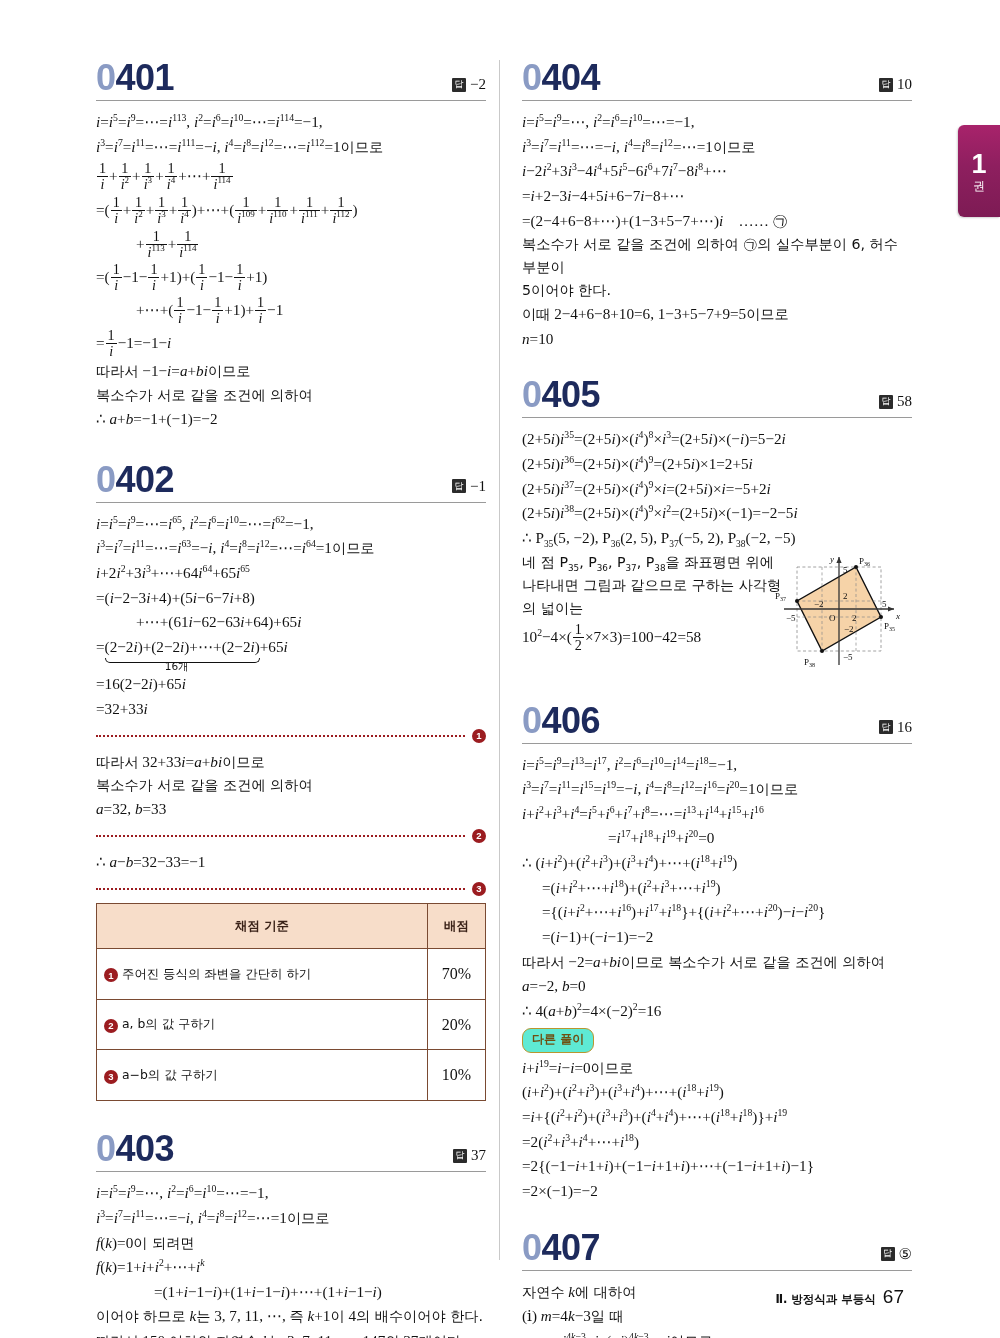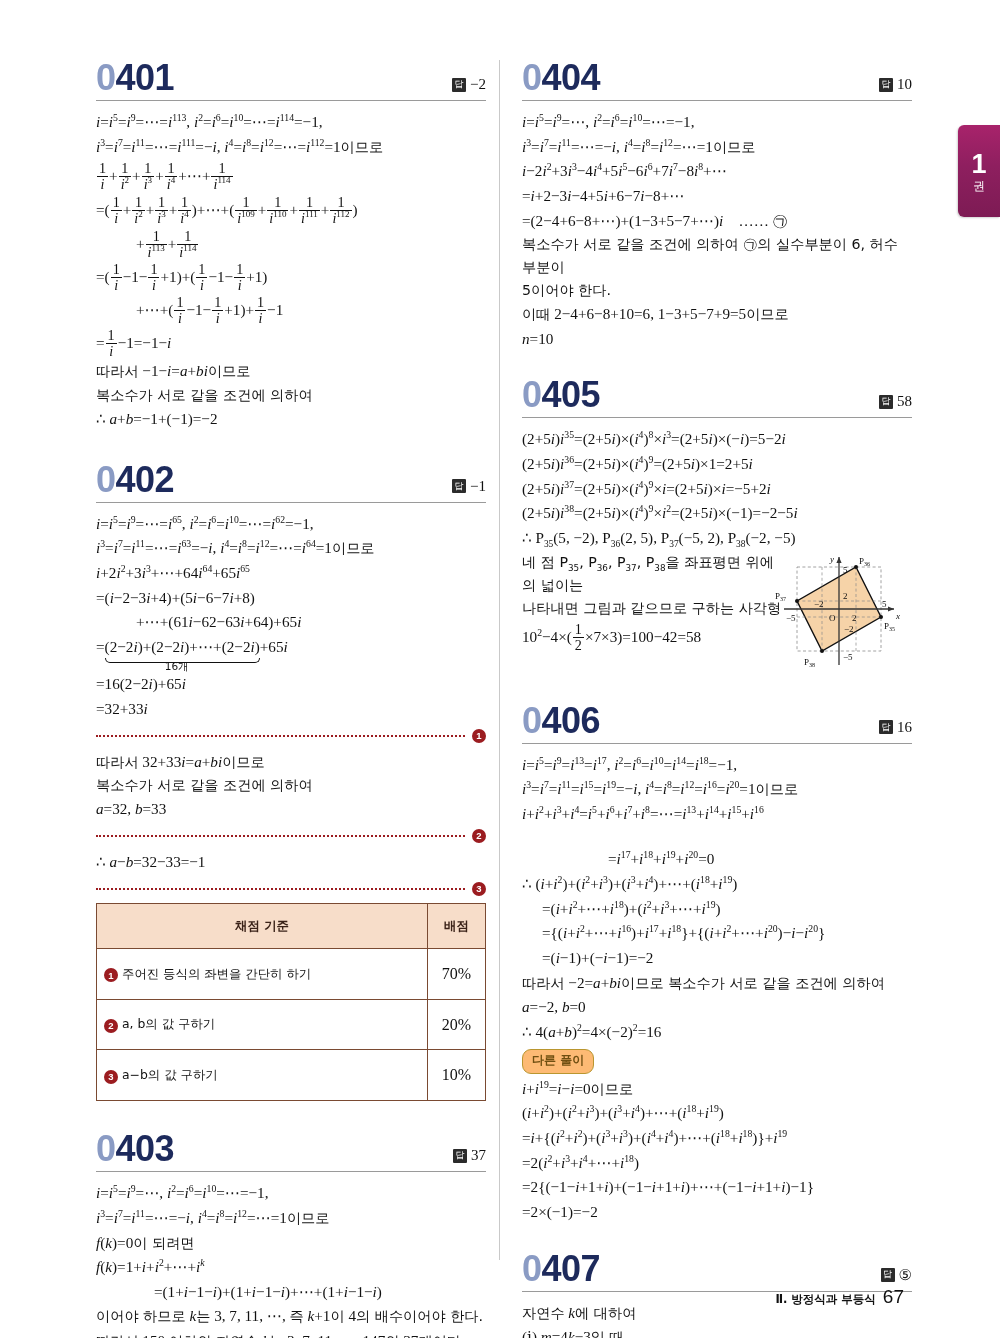"의 넓이는" div.line { order: before "나타내면 그림과 같으므로 구하는 사각형" -> after "나타내면 그림과 같으므로 구하는 사각형" }
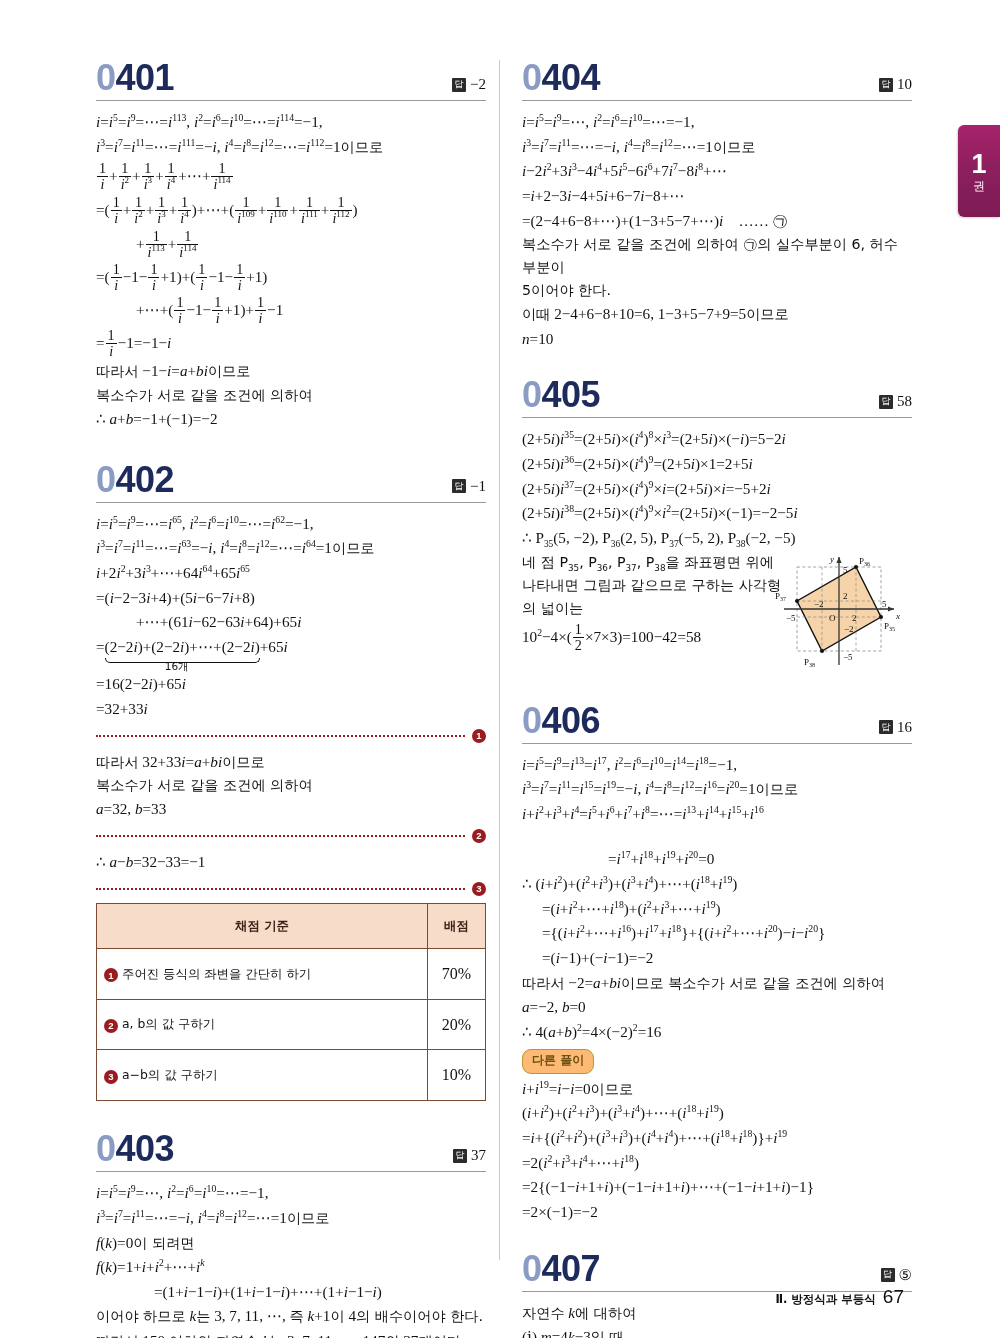"=i17+i18+i19+i20=0" .ind4 { margin-top: 21px -> none }
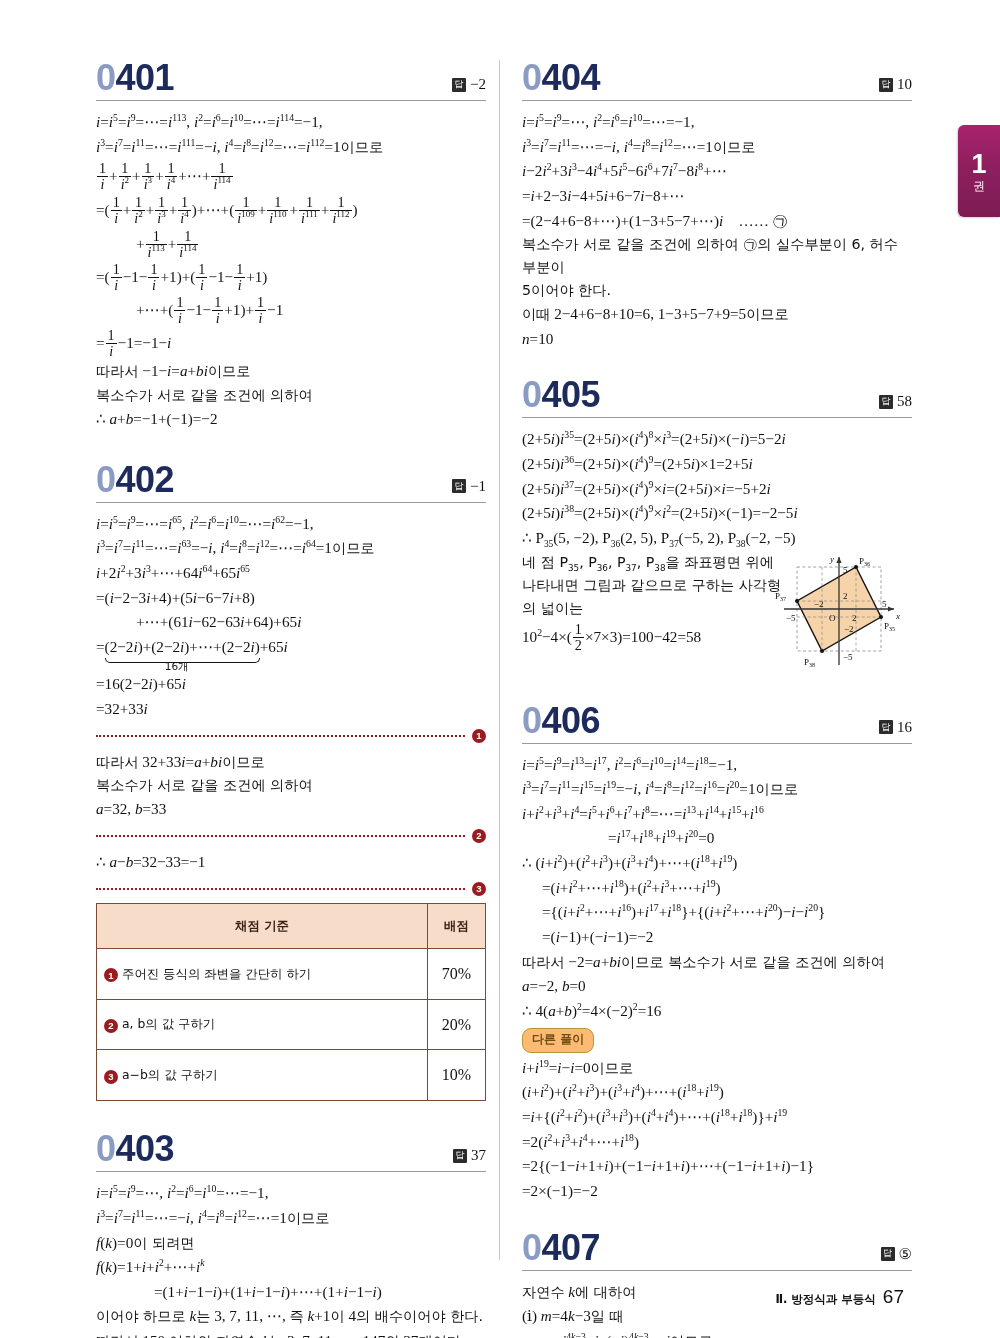"다른 풀이" .alt-badge { background: #fdba74 -> #5eead4 }
